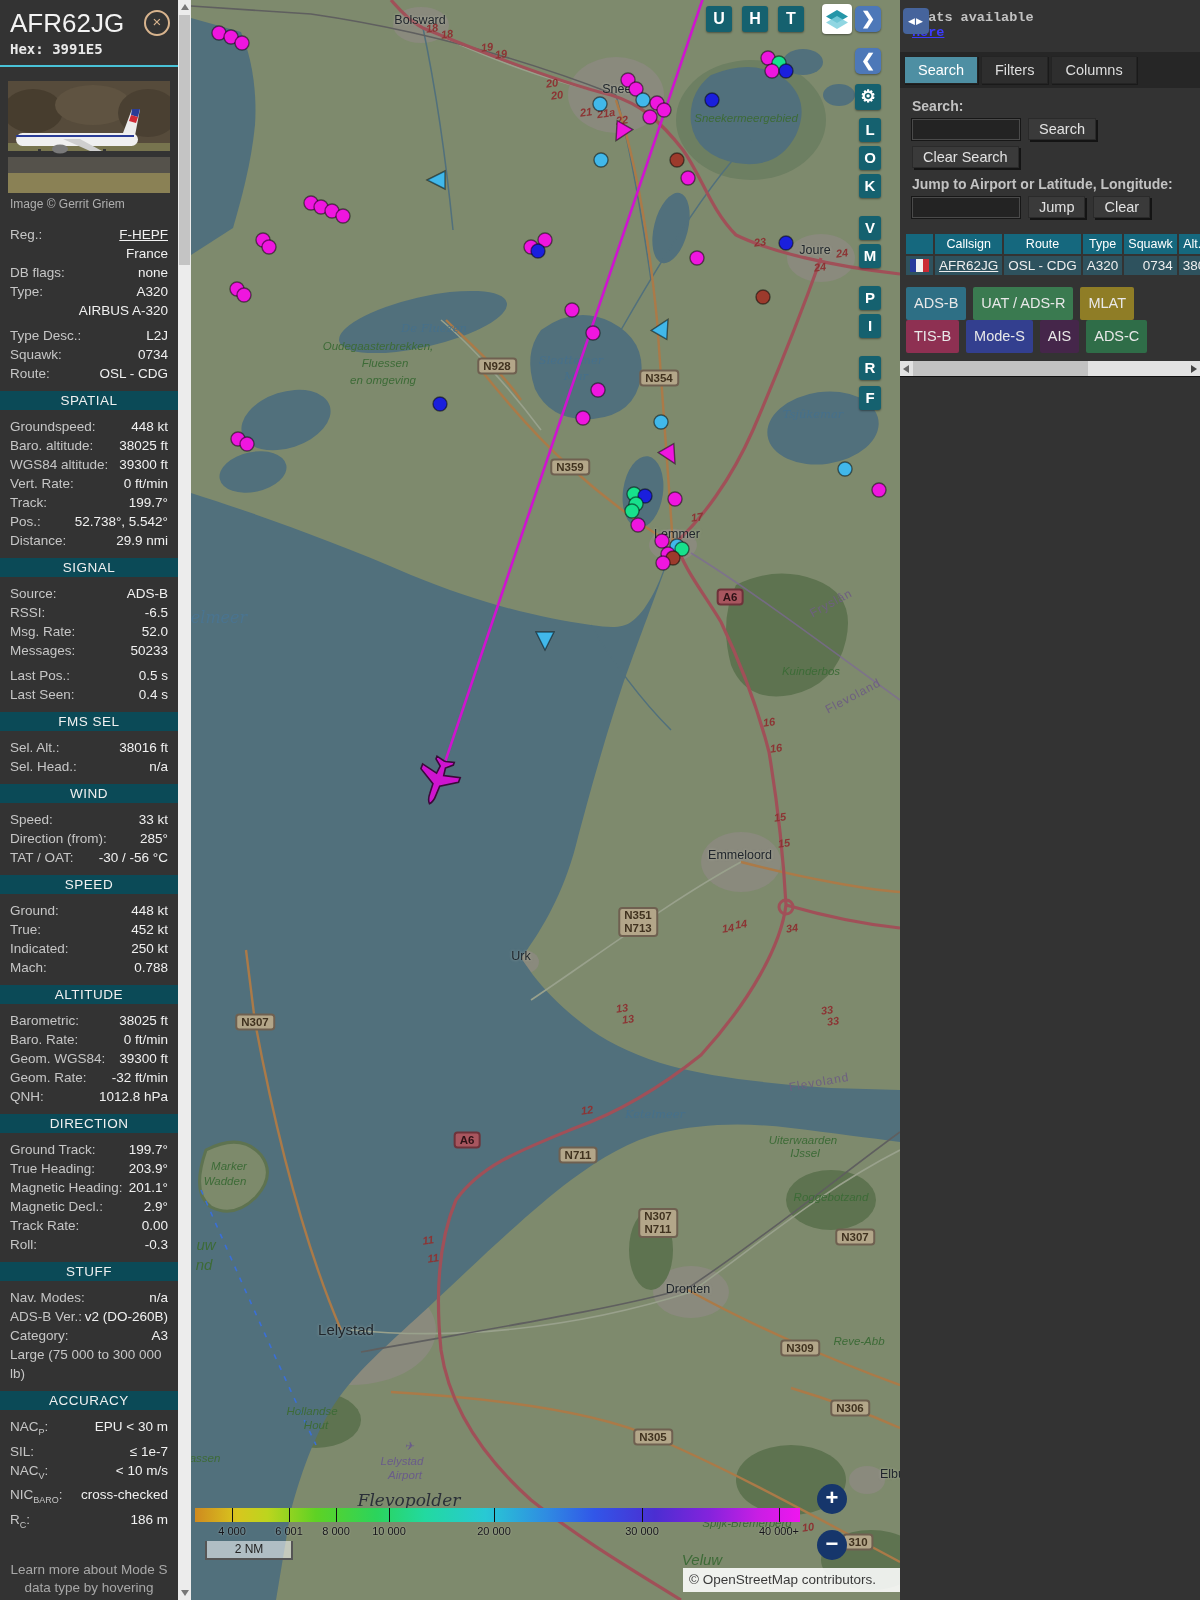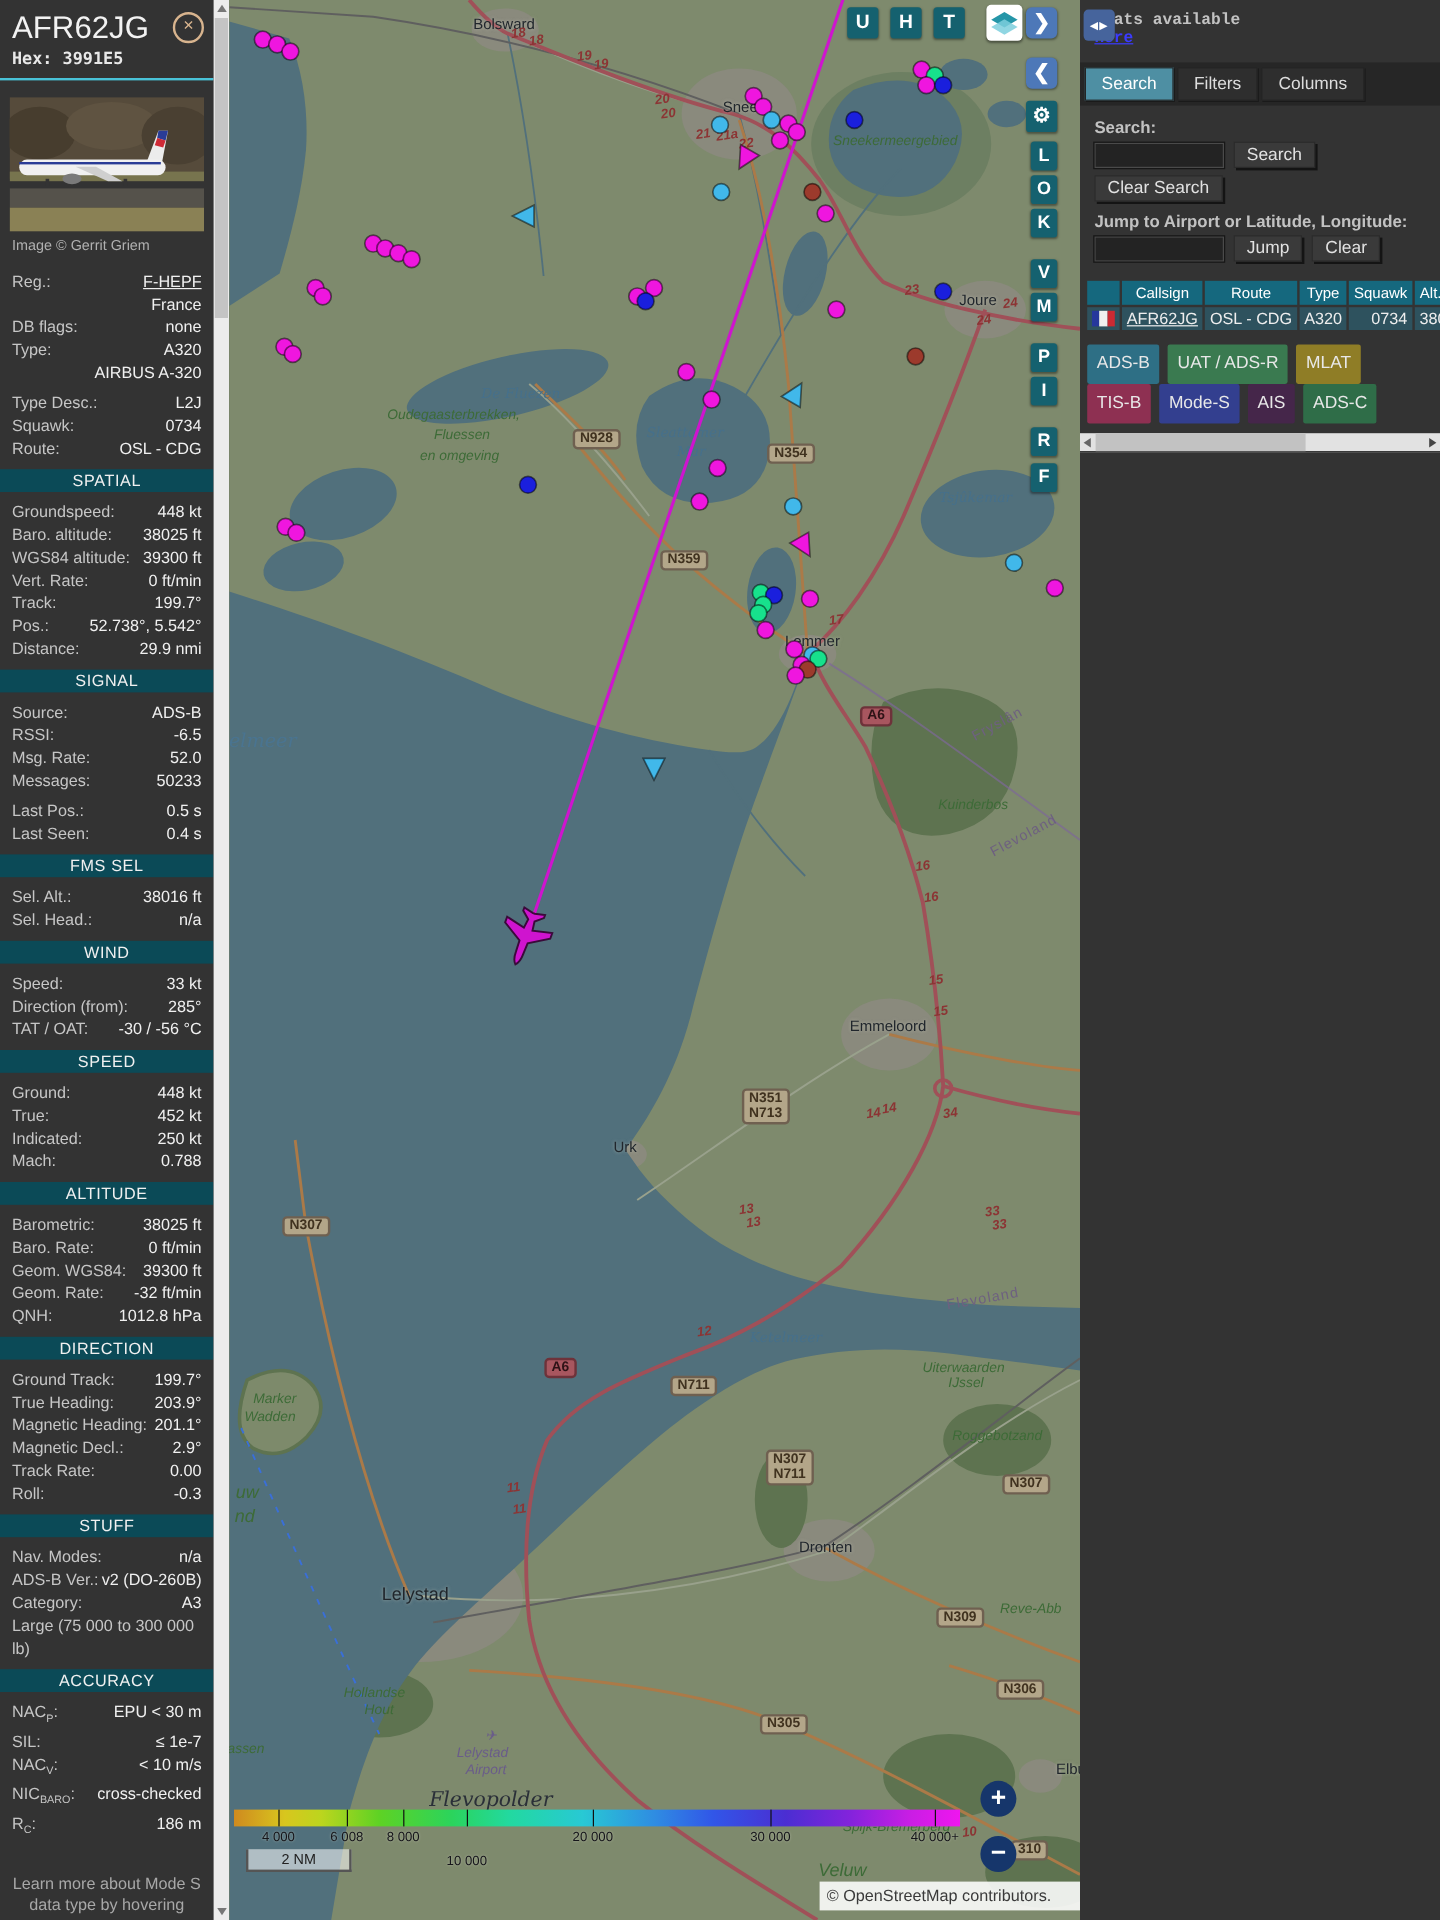"6 008" div.ticklab { text: 6 008 -> 6 001 }
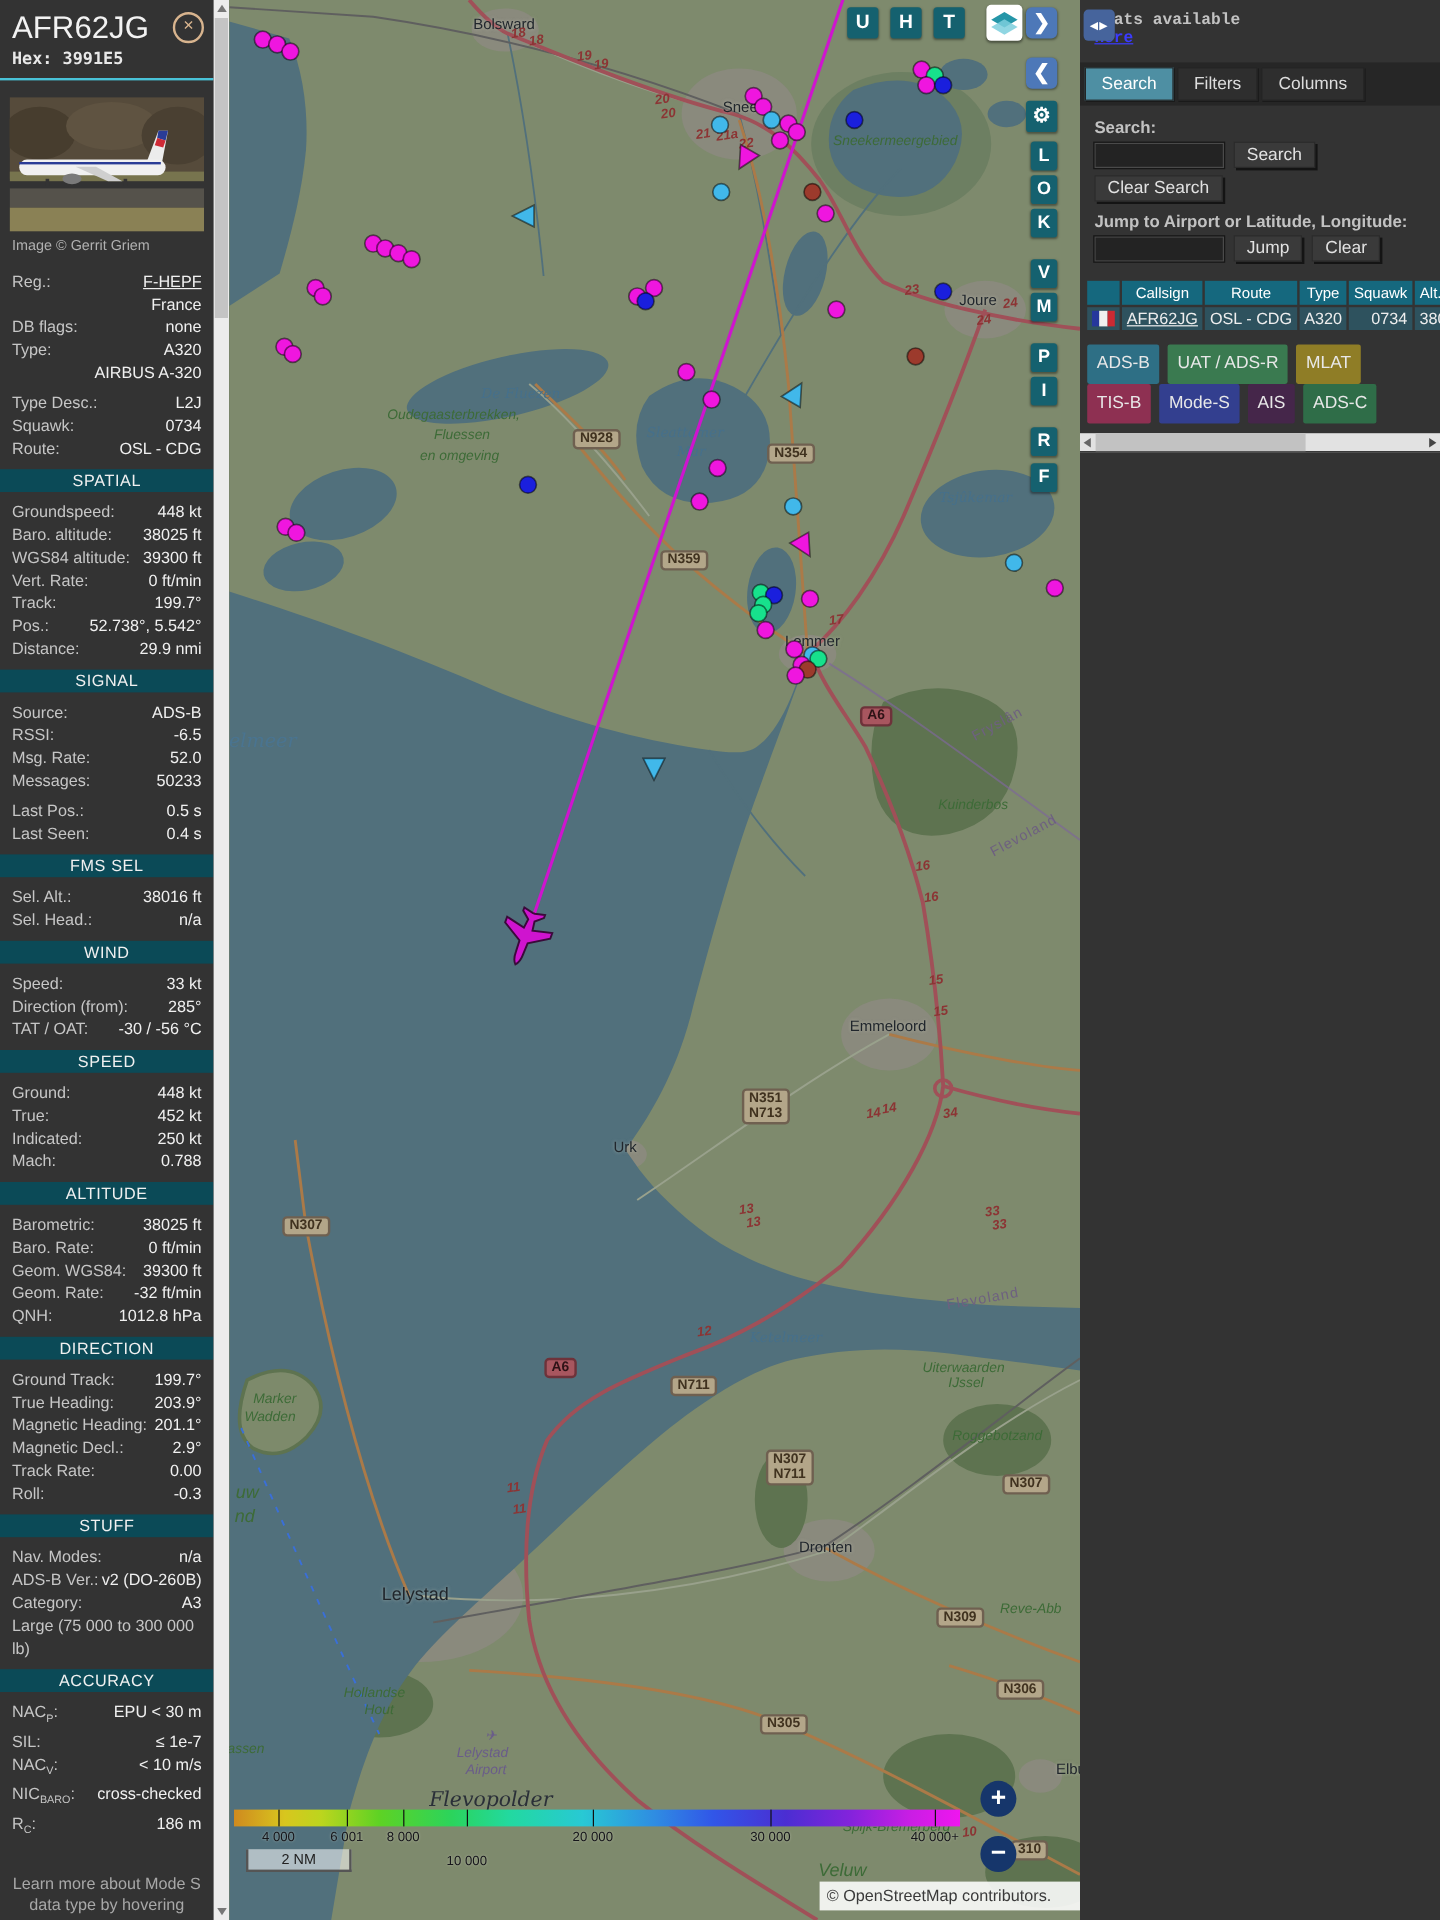"10 000" div.ticklab { margin-top: 20px -> none }
